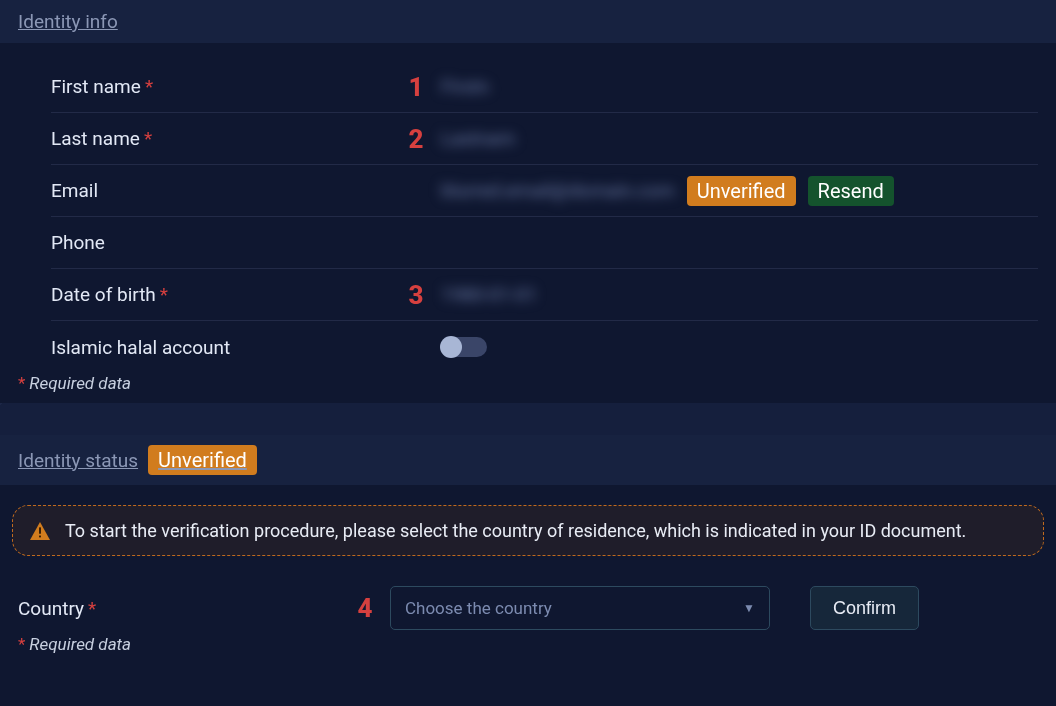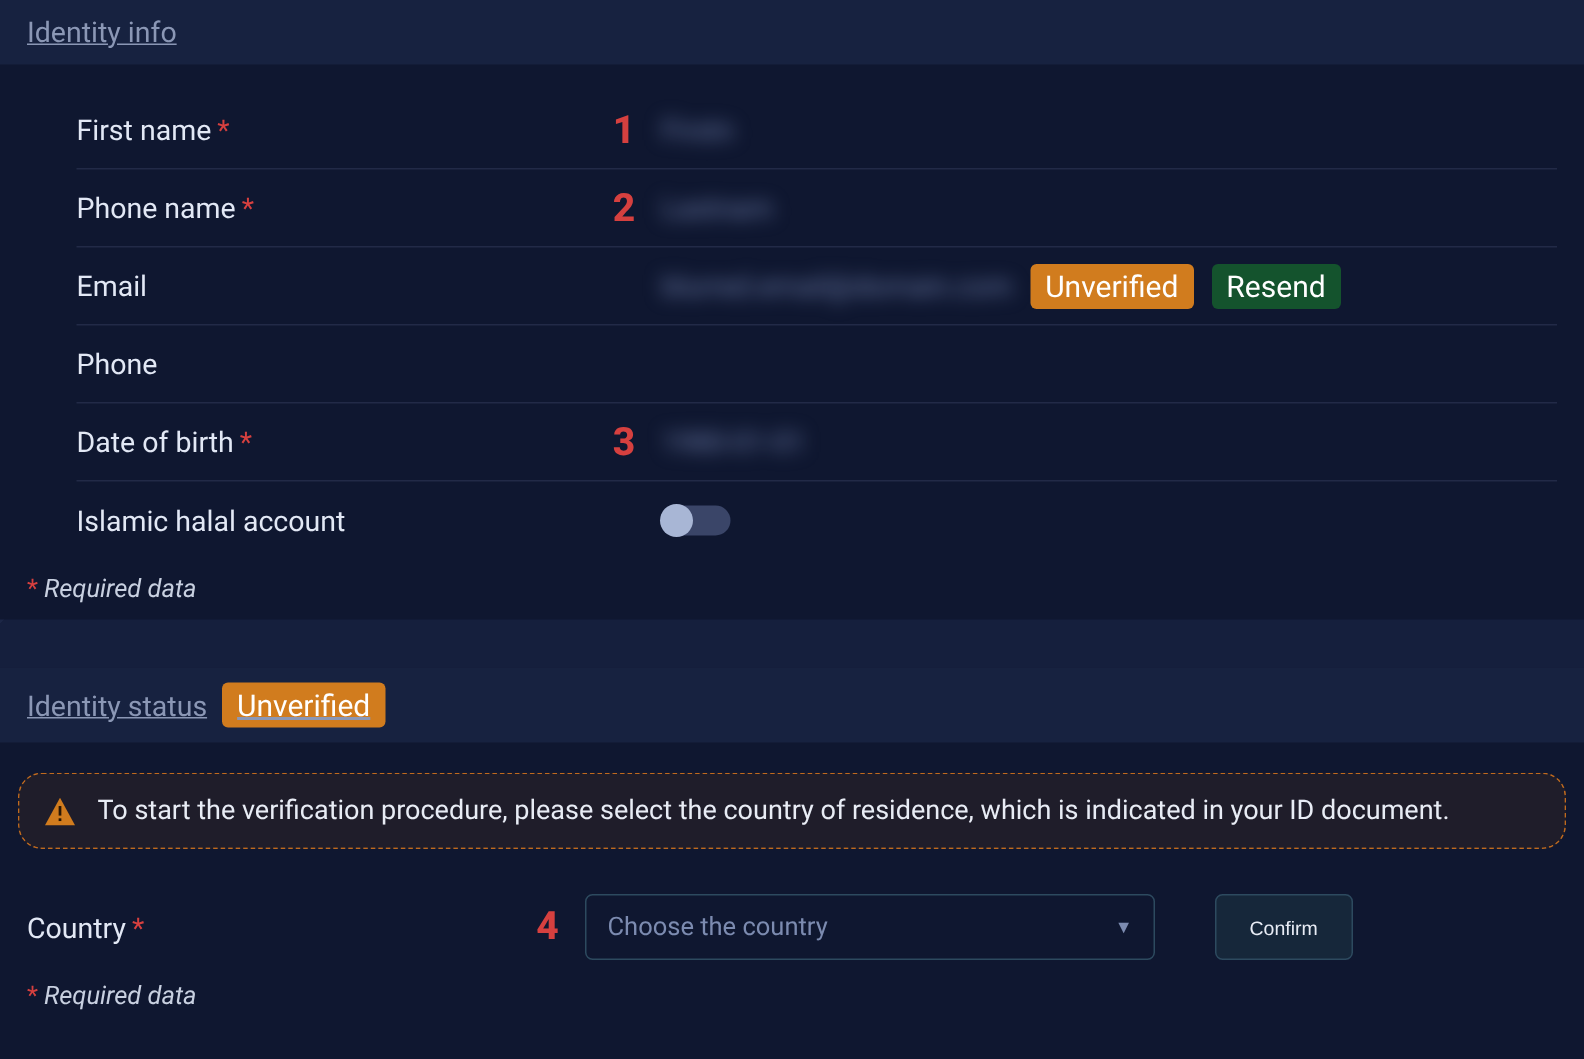"Phone name" span { text: Phone -> Last }
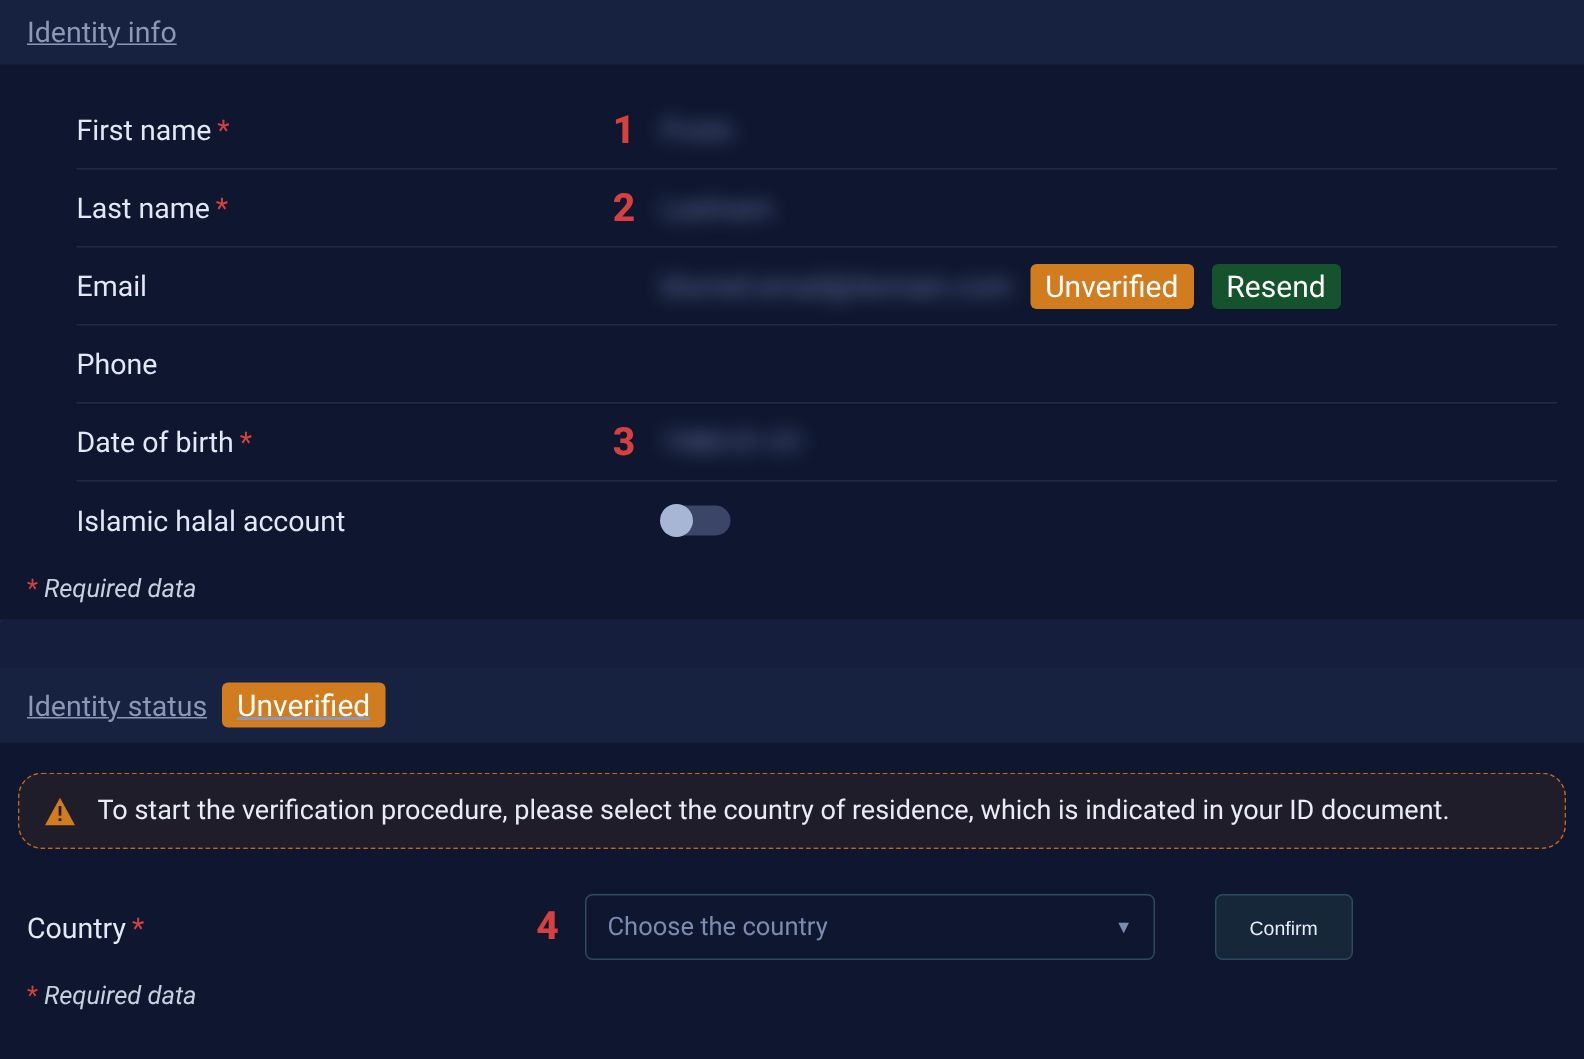"* Required data" .required-footnote { margin-top: 10px -> none }
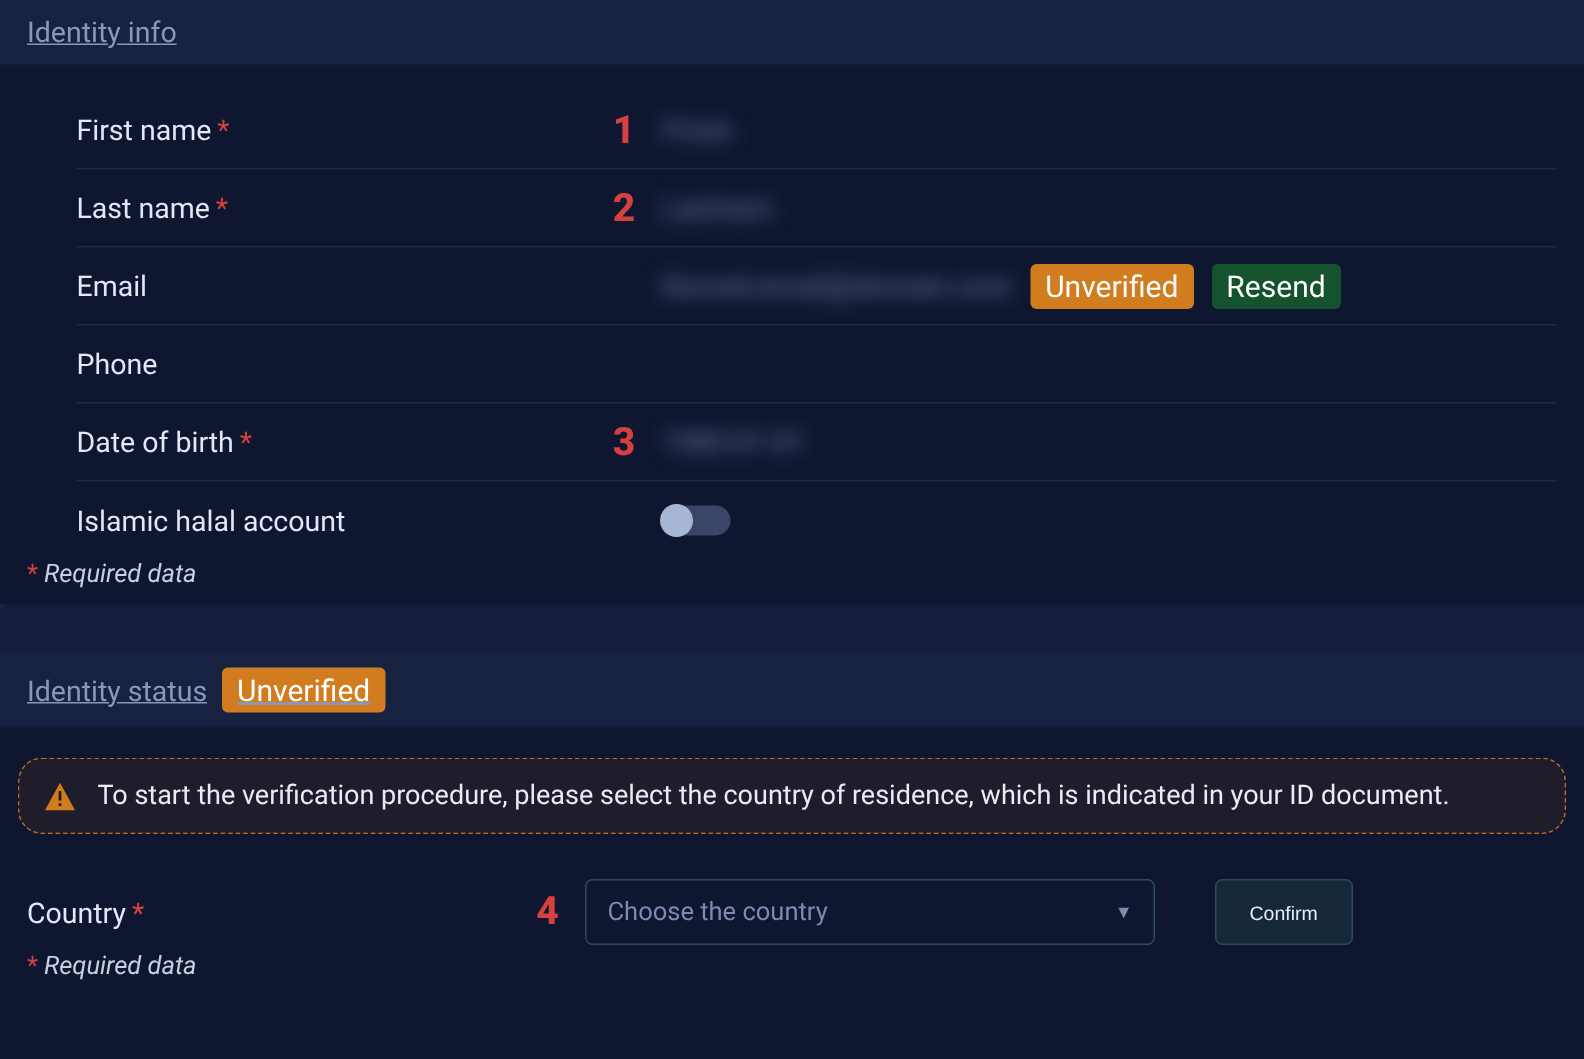"Confirm" .confirm-btn { font-size: 13px -> 18px }
